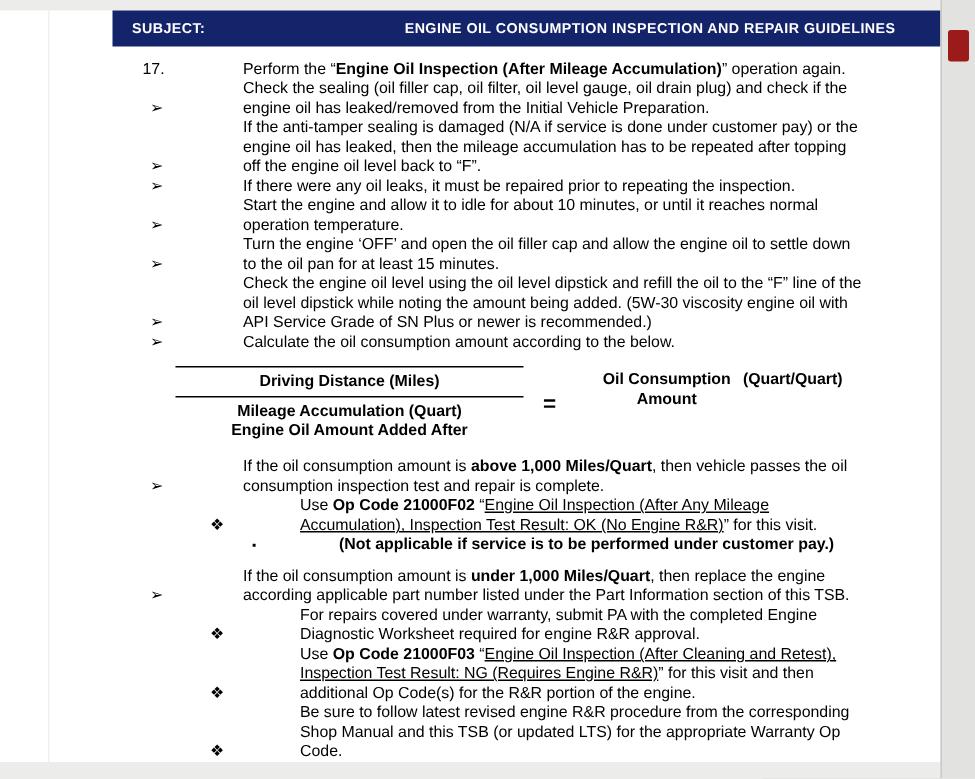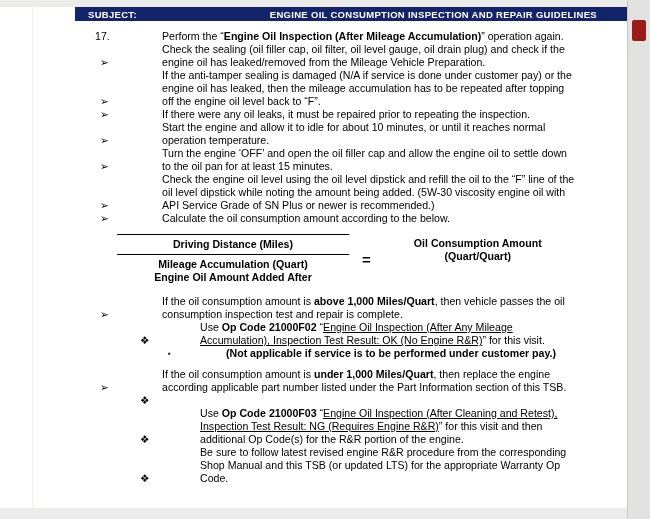"SUBJECT:" .header-bar { height: 14px -> 24px }
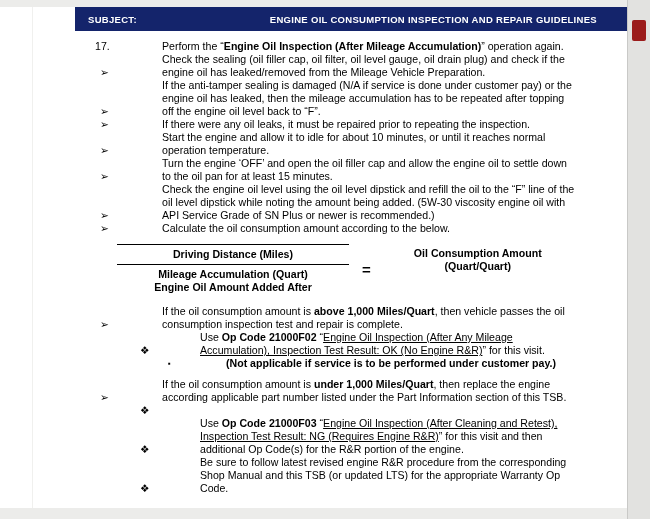"Check the sealing (oil filler" div.txt { text: Mileage -> Initial }
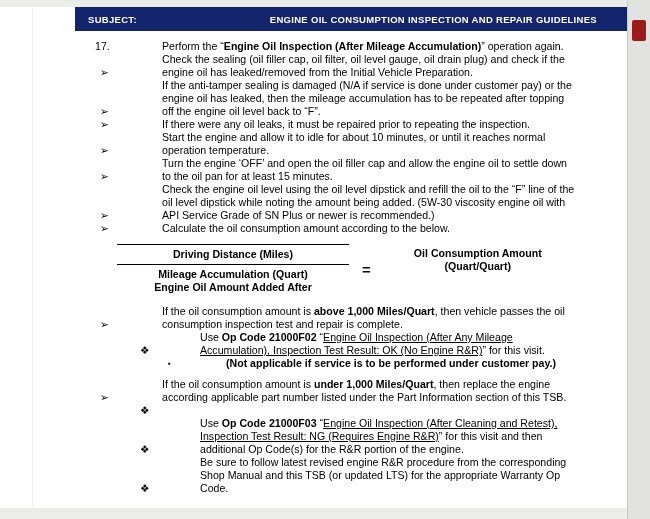"Oil Consumption Amount" .result { flex-direction: column -> row; justify-content: flex-start -> space-between }
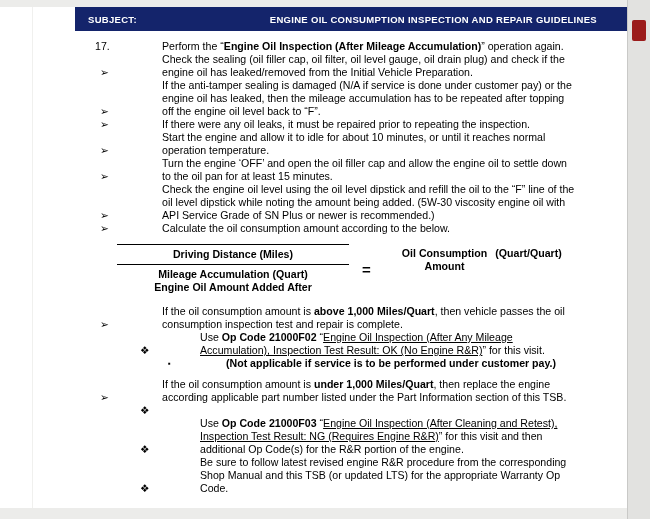"For repairs covered under warranty," div.txt { html: none -> <div>For repairs covered under warranty, submit PA with the completed Engine Diagnostic Worksheet required for engine R&amp;R approval.</div> }
